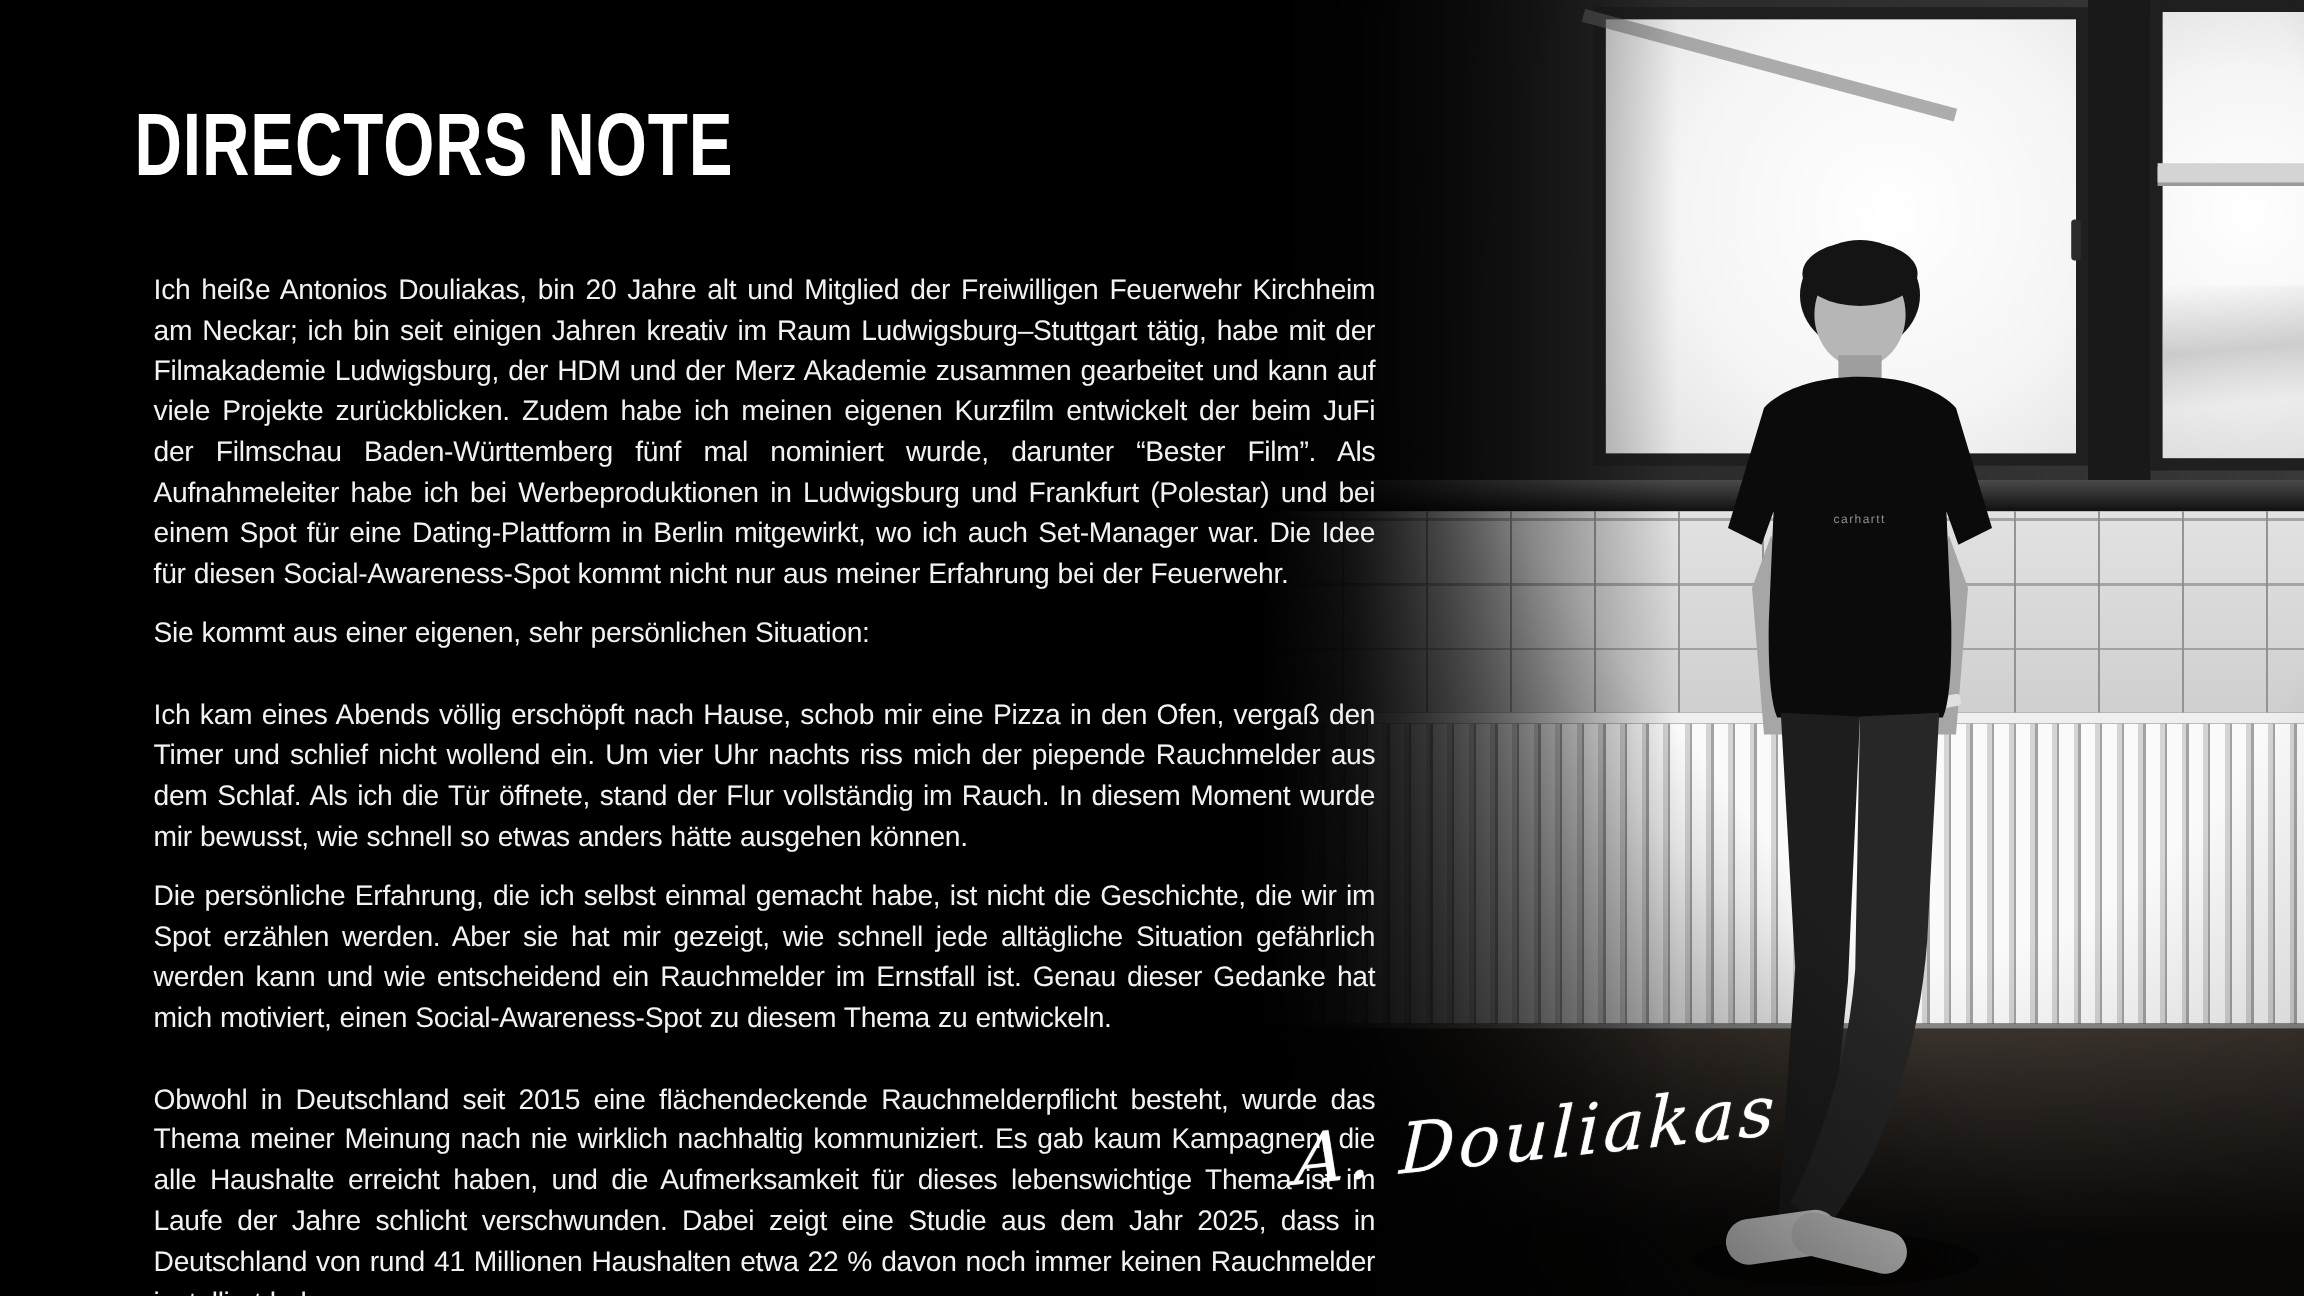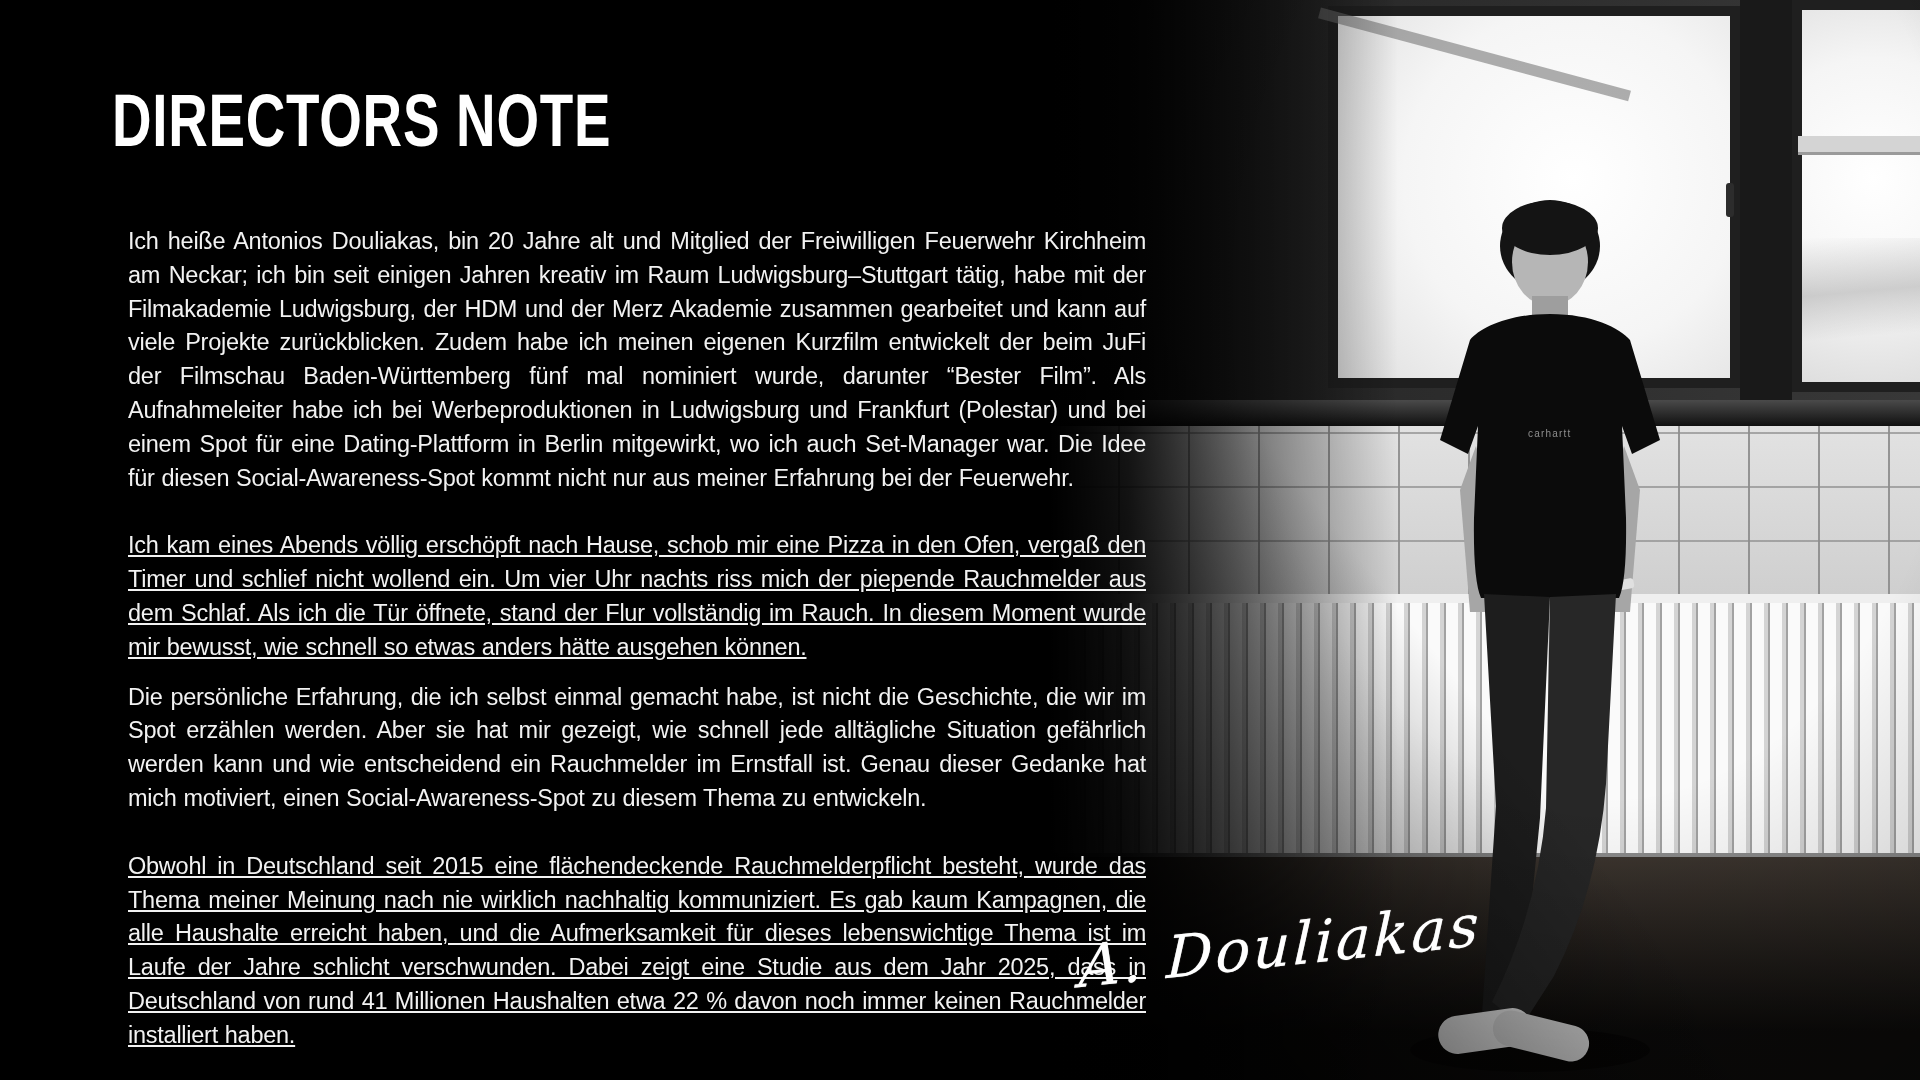"Sie kommt aus einer eigenen," p.para { html: none -> <p>Sie kommt aus einer eigenen, sehr persönlichen Situation:</p> }
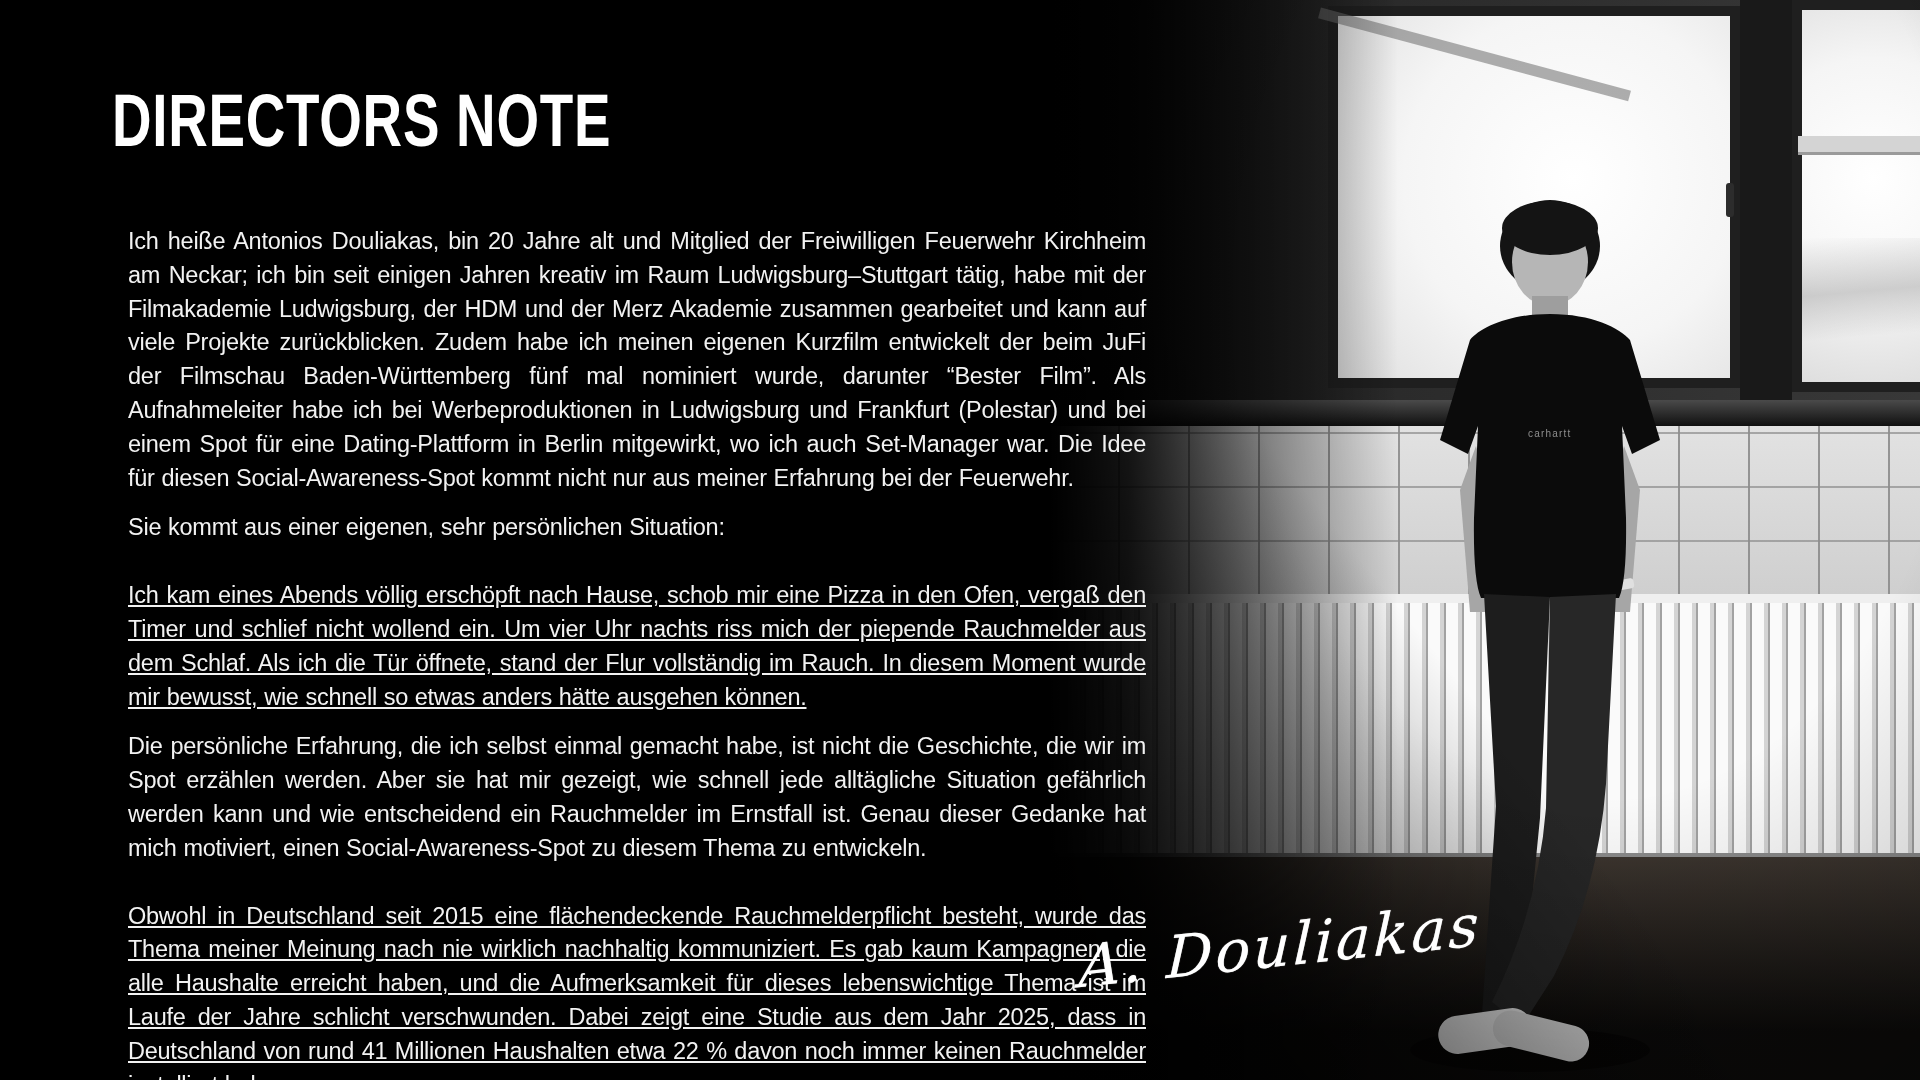"Ich kam eines Abends völlig" .para.gap { text-decoration: underline -> none }
